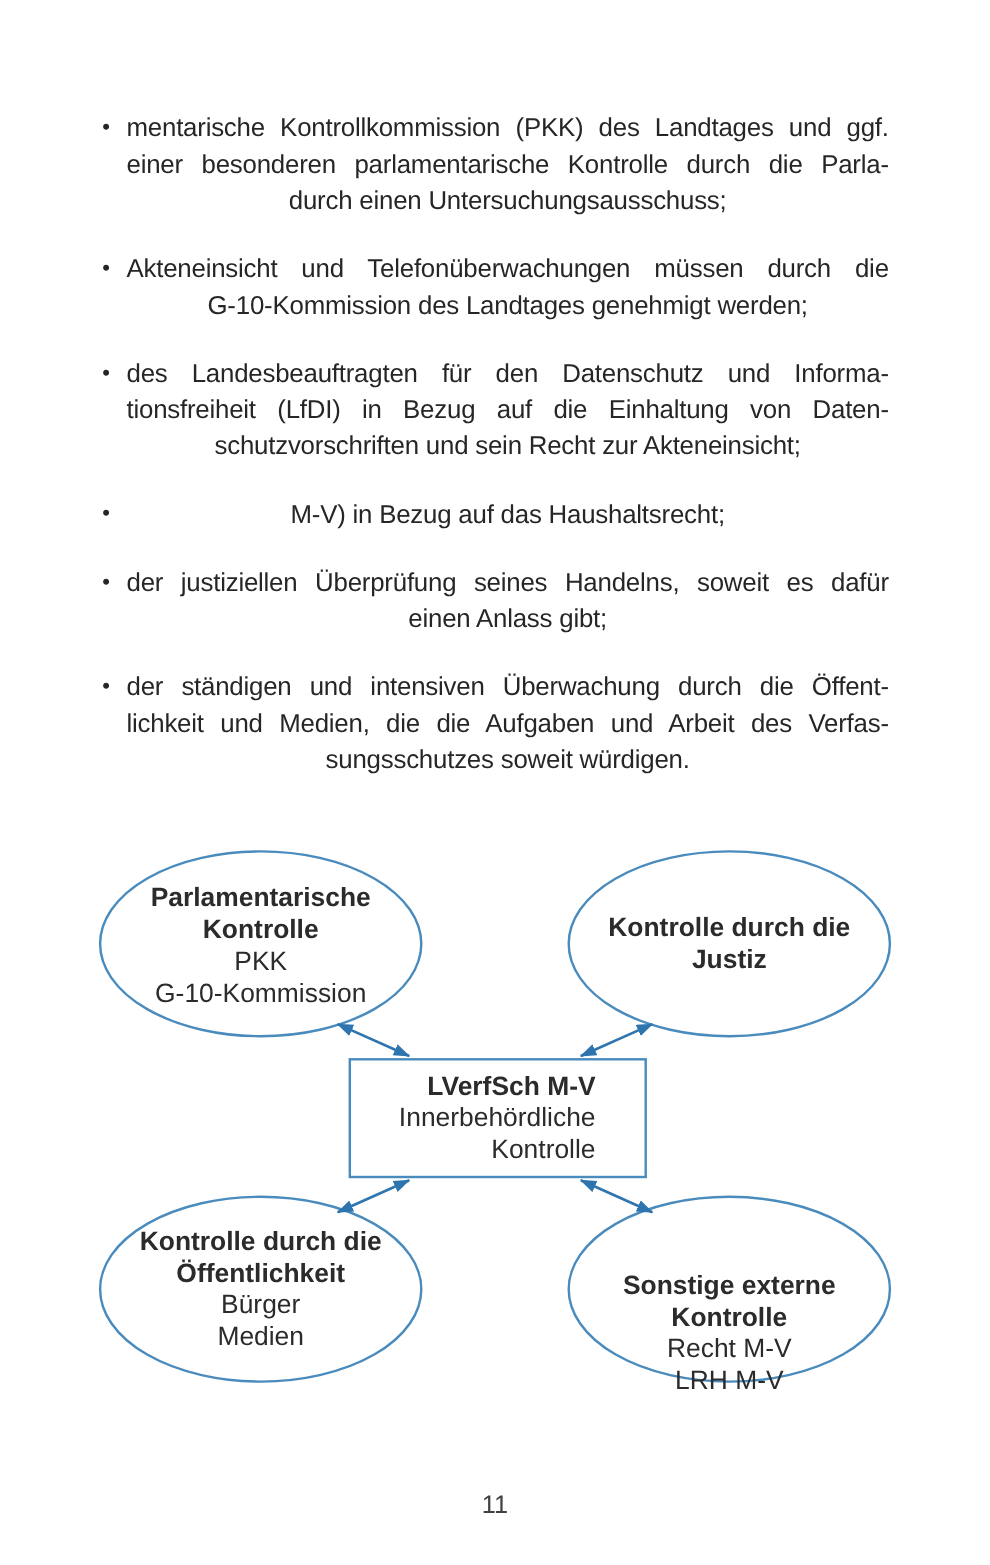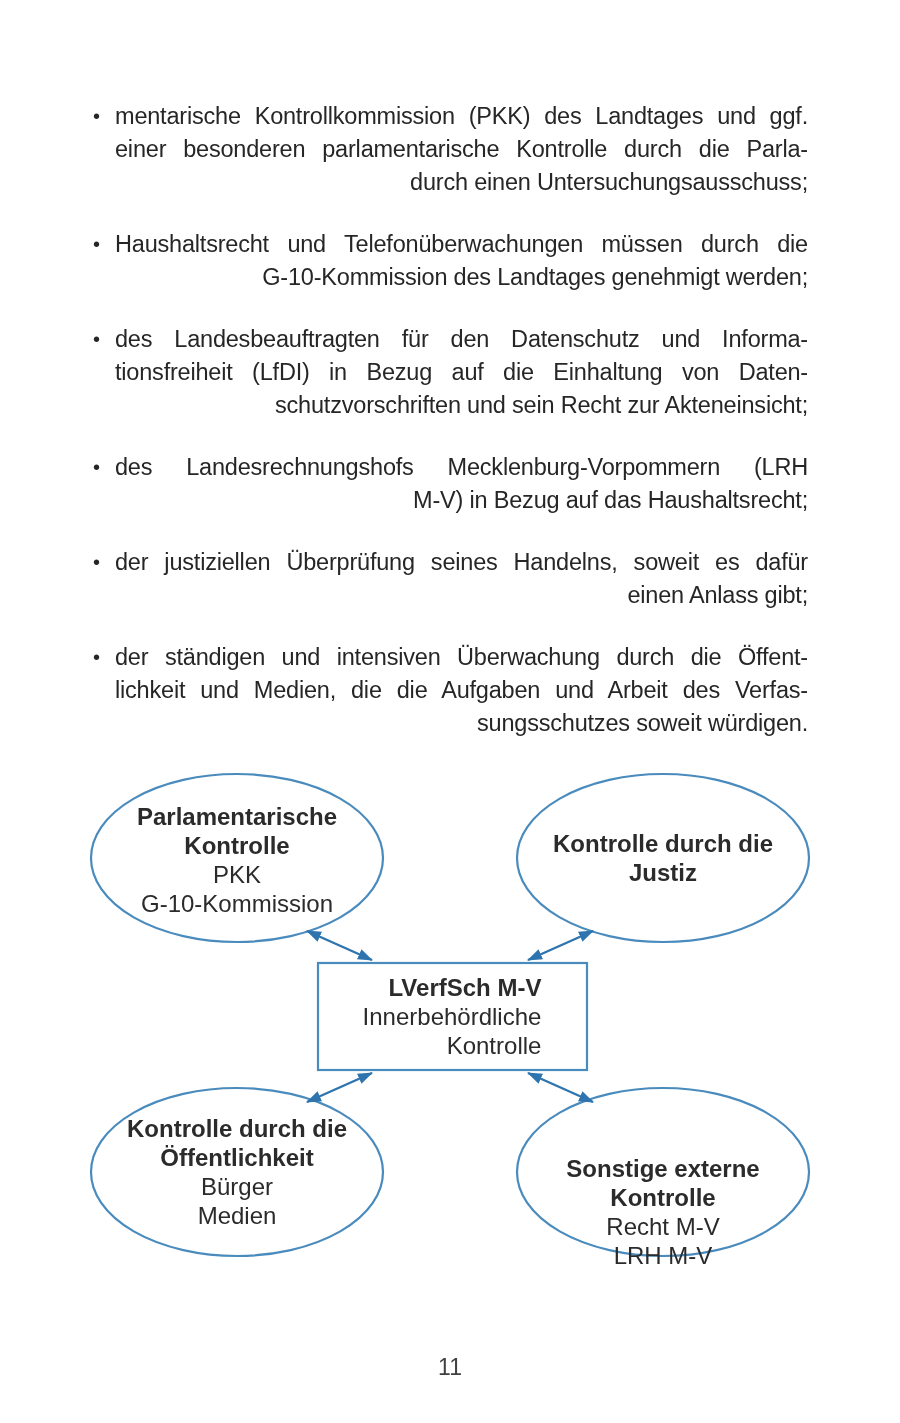"durch einen Untersuchungsausschuss;" .bl.ll { text-align: right -> center }
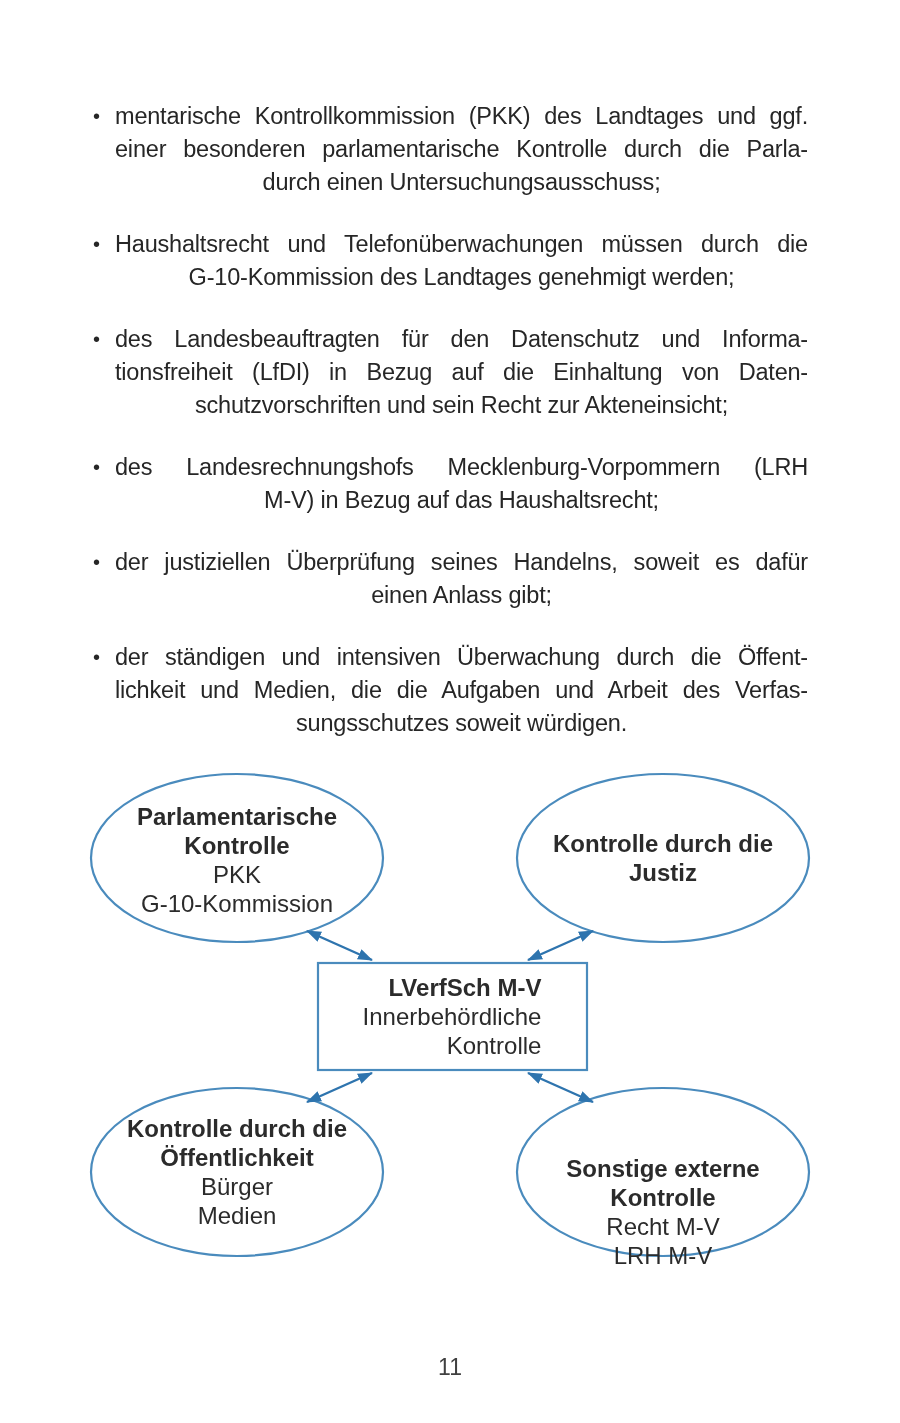"Haushaltsrecht und Telefonüberwachungen" div.bl { text: Haushaltsrecht -> Akteneinsicht }
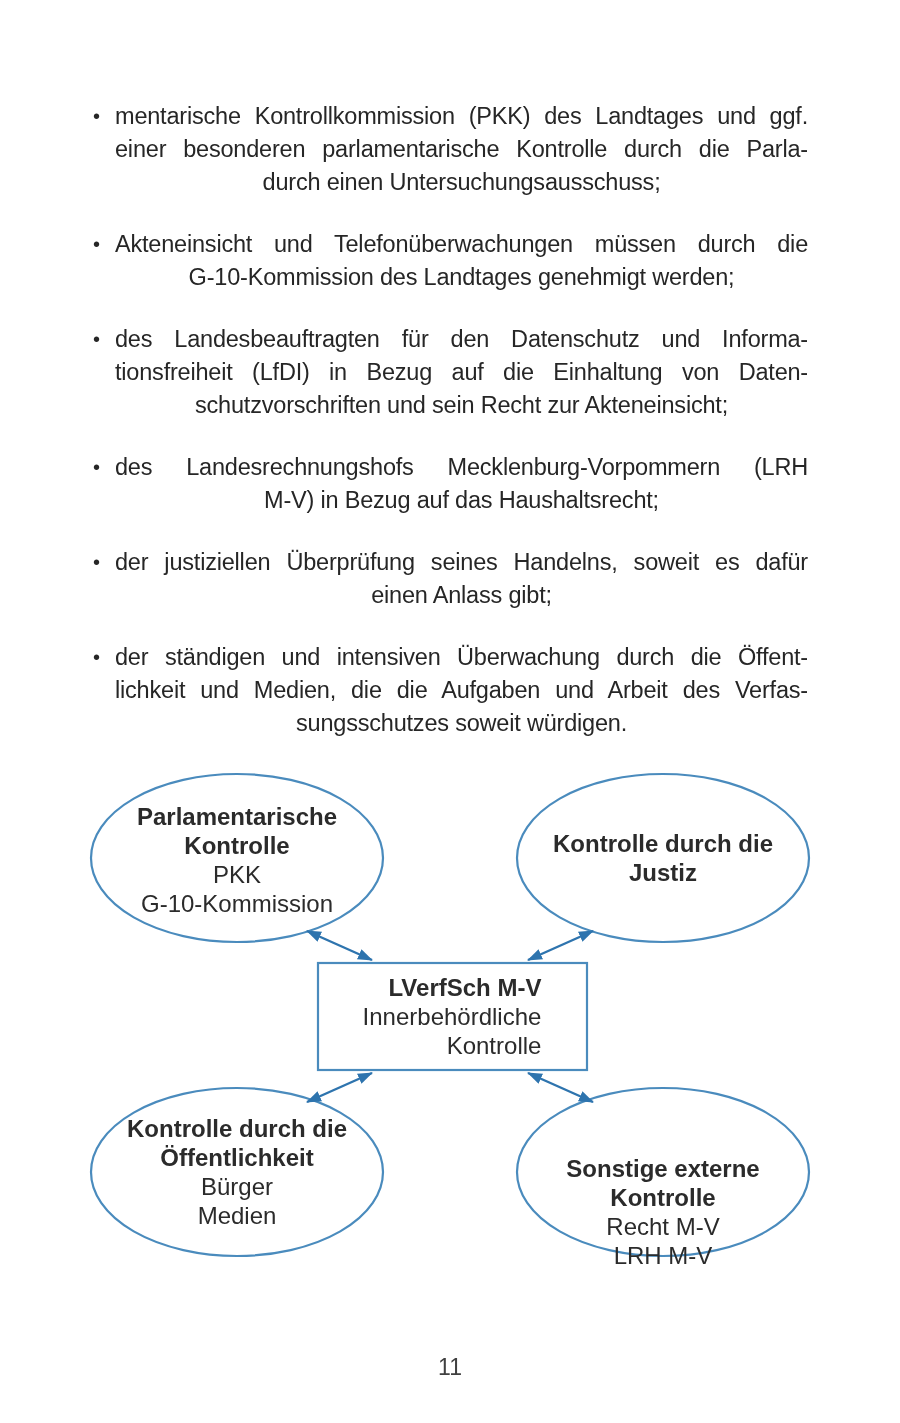"des Landesrechnungshofs" div.bl { html: <div>des Landesrechnungshofs Mecklenburg-Vorpommern (LRH</div> -> none }
